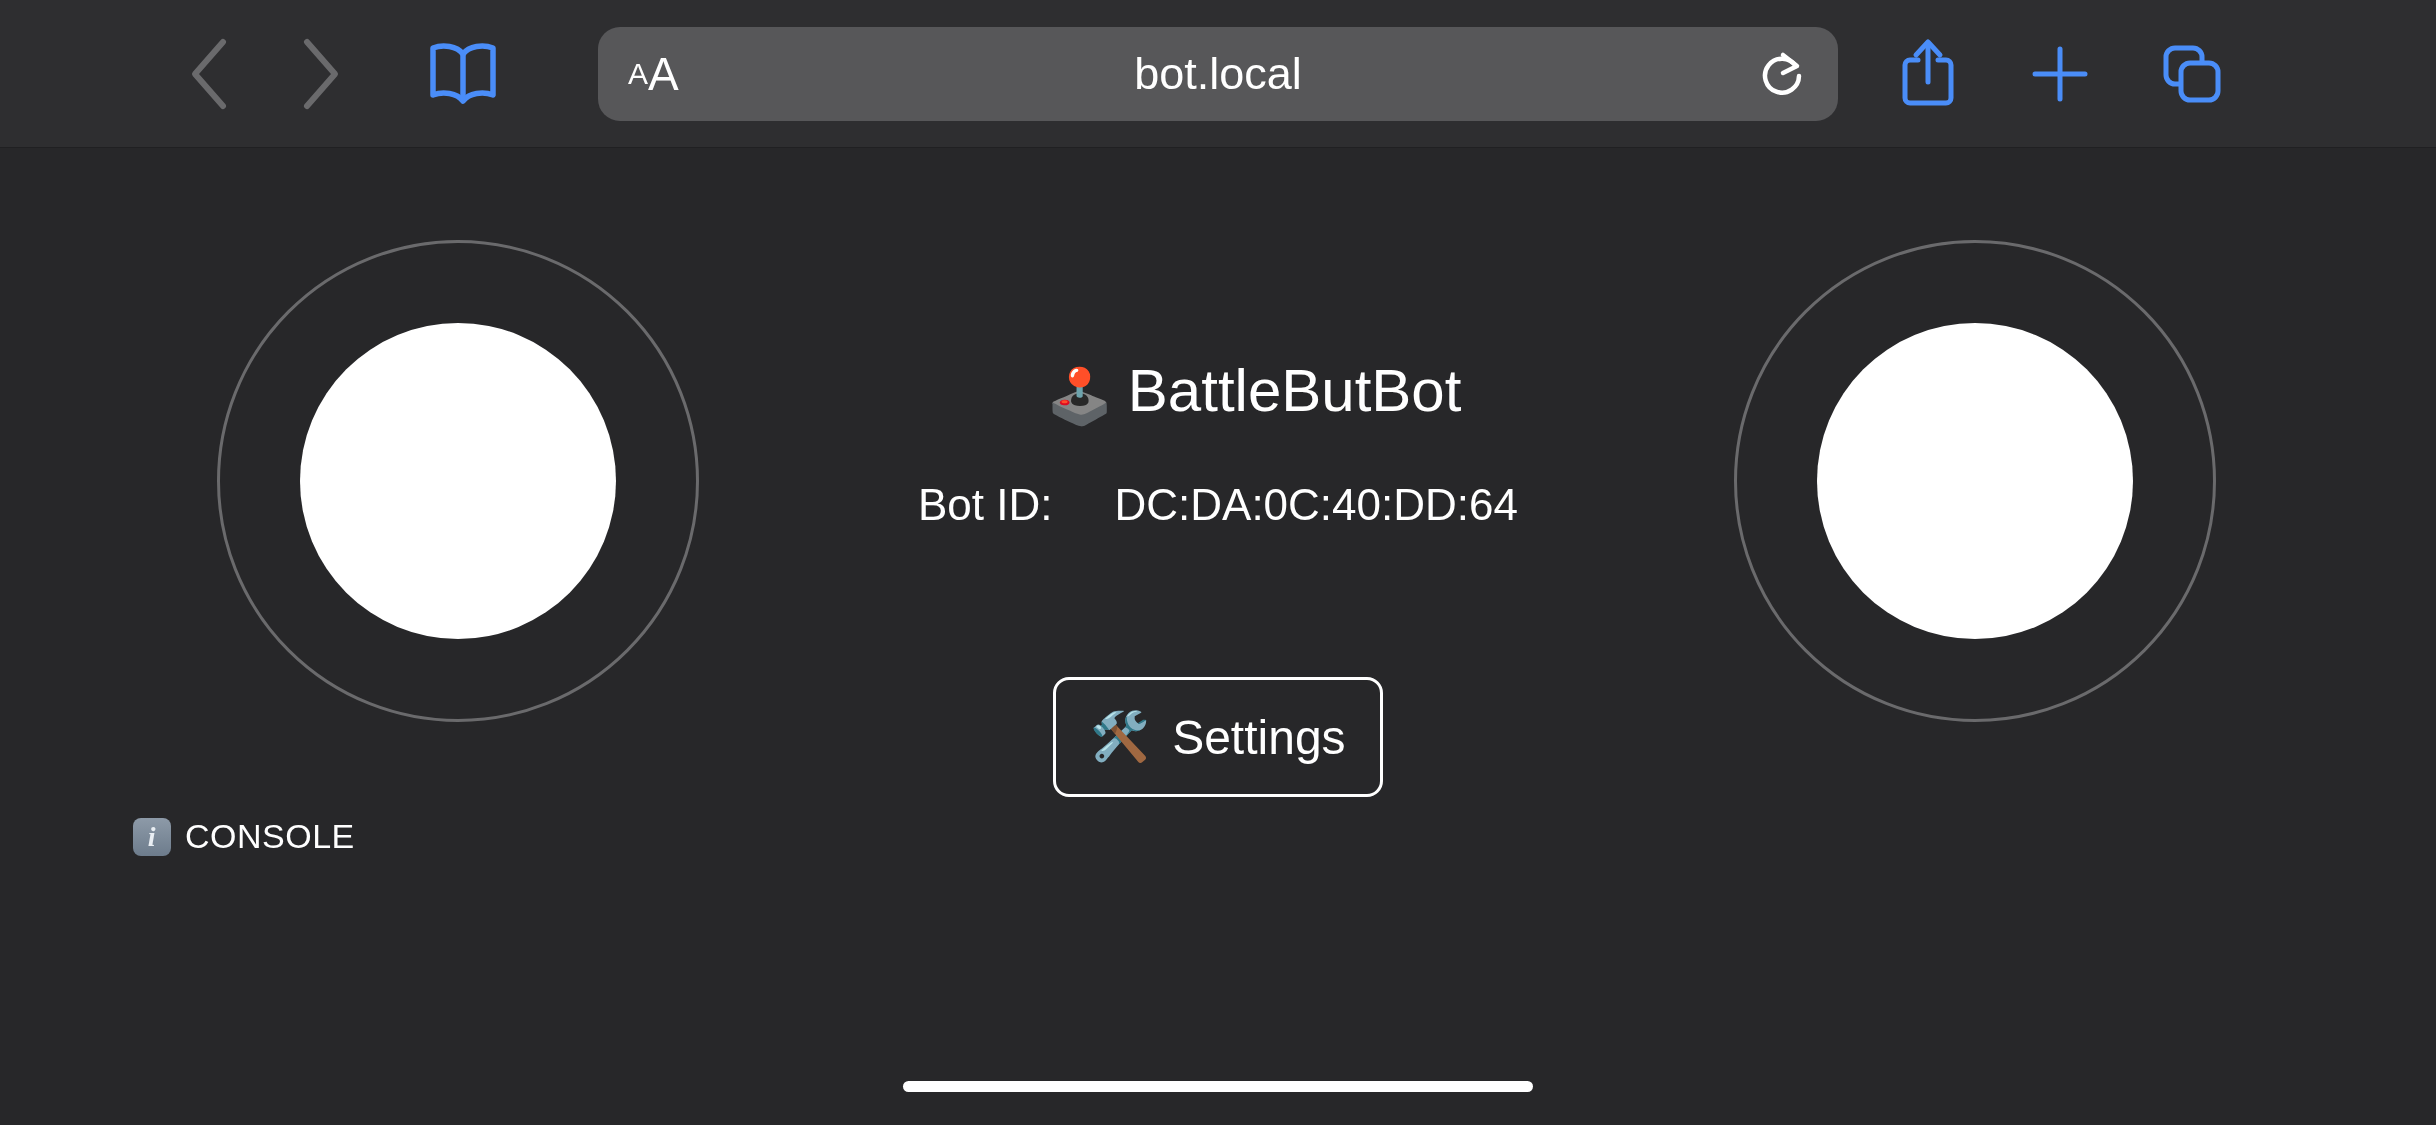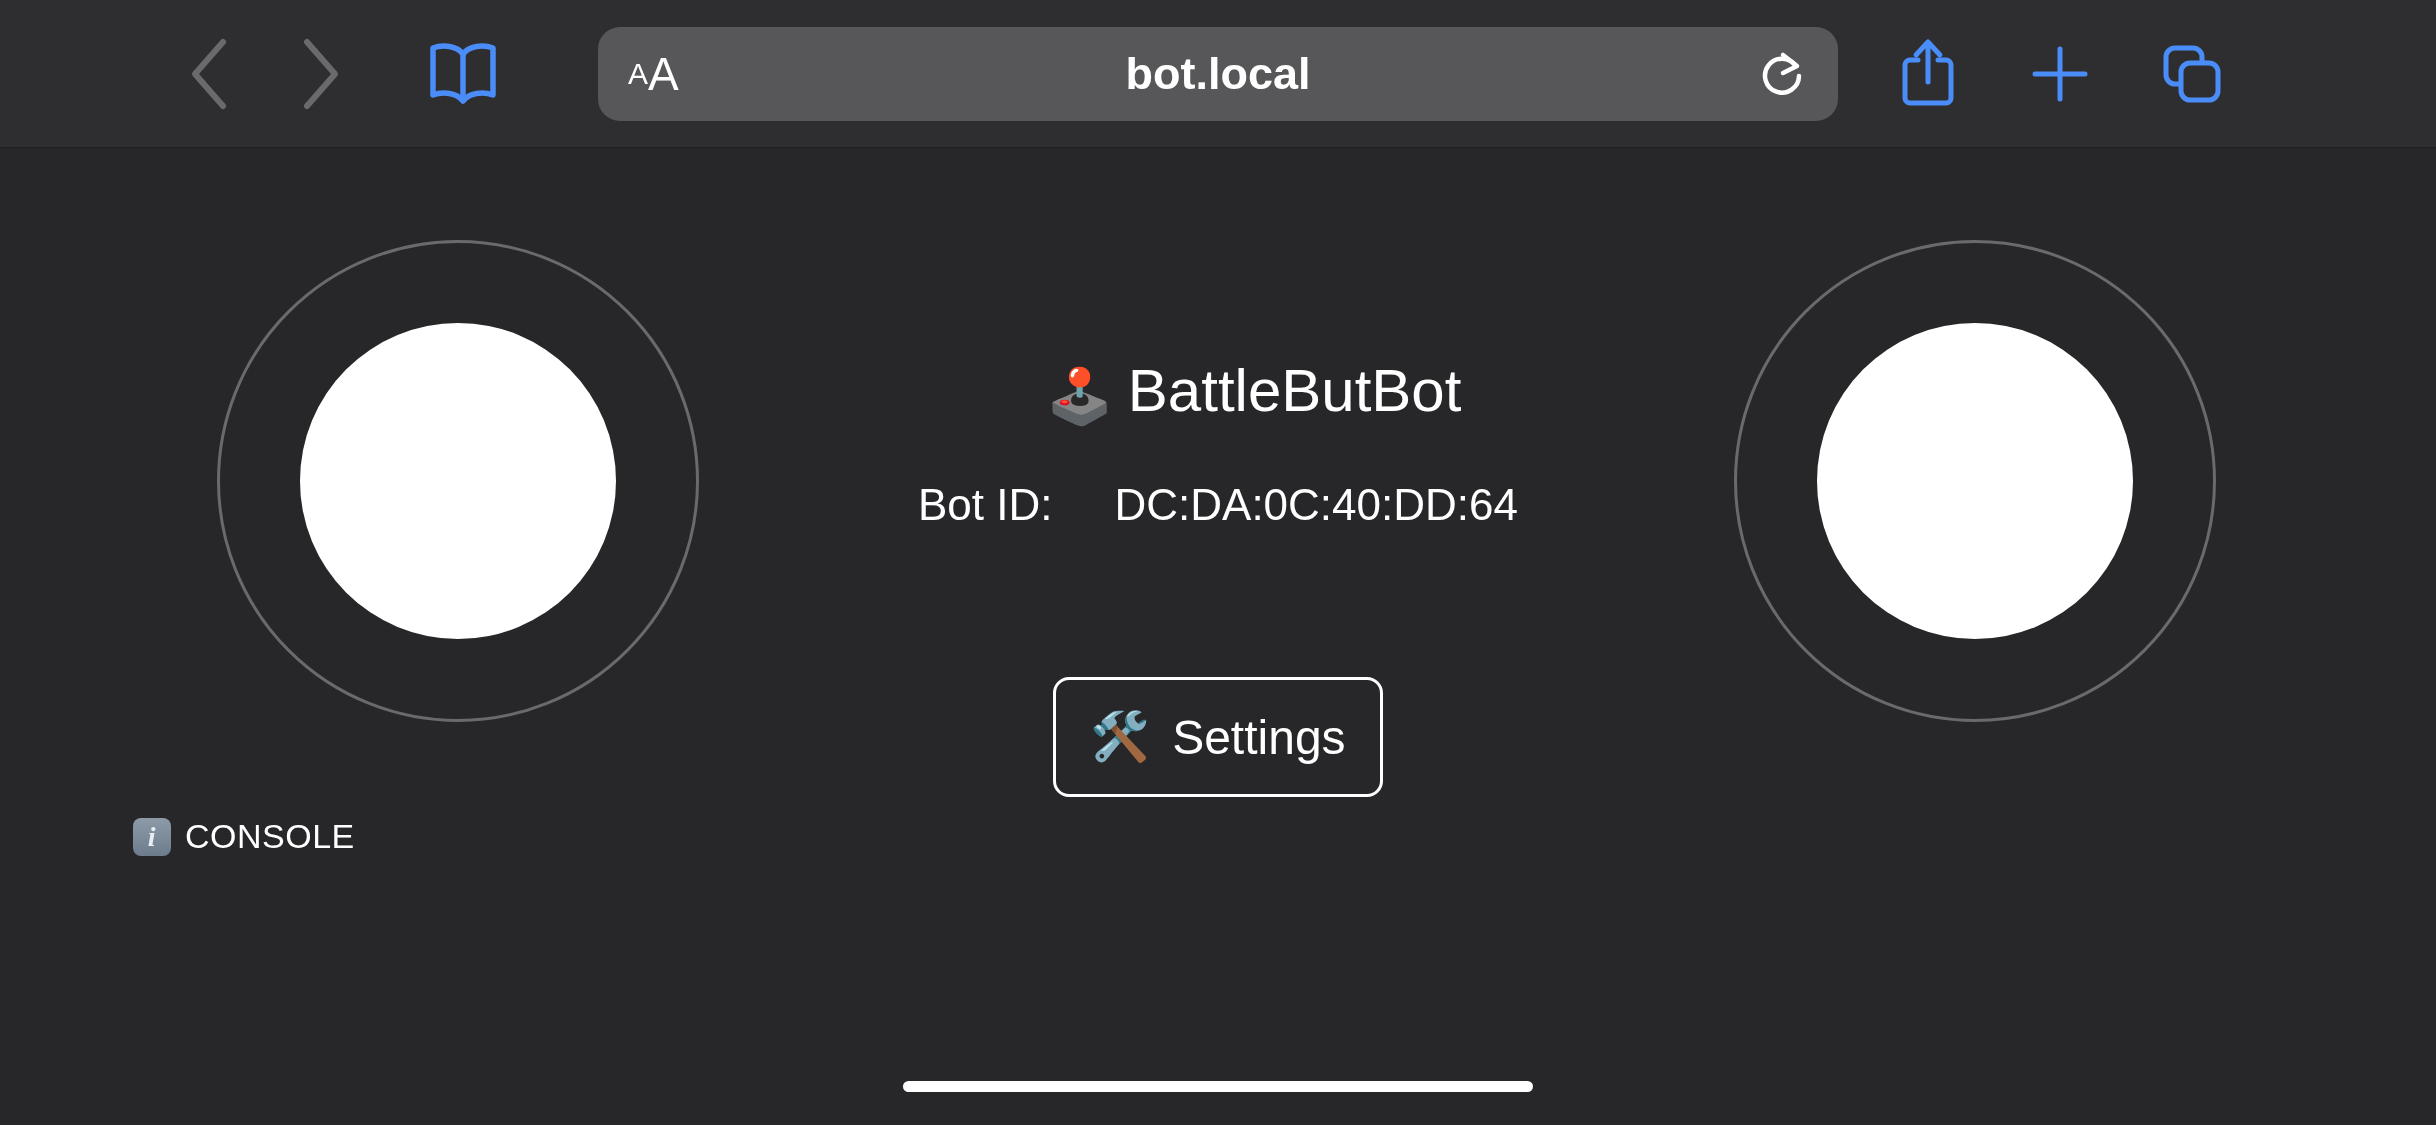"bot.local" .url-text { font-weight: 700 -> 400 }
